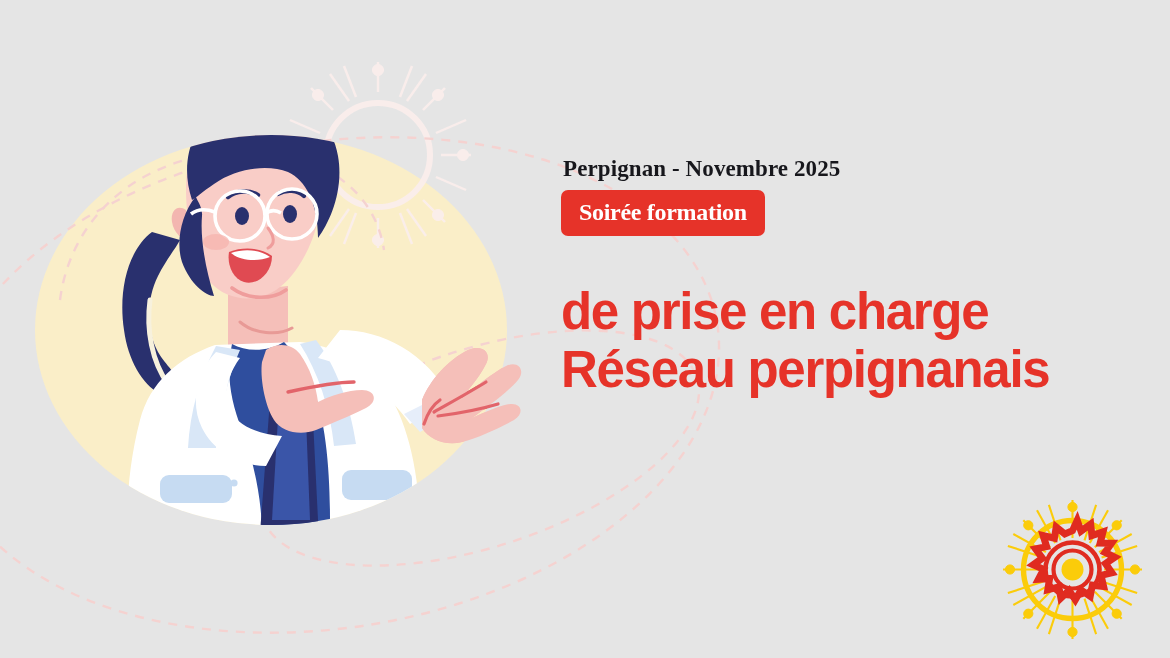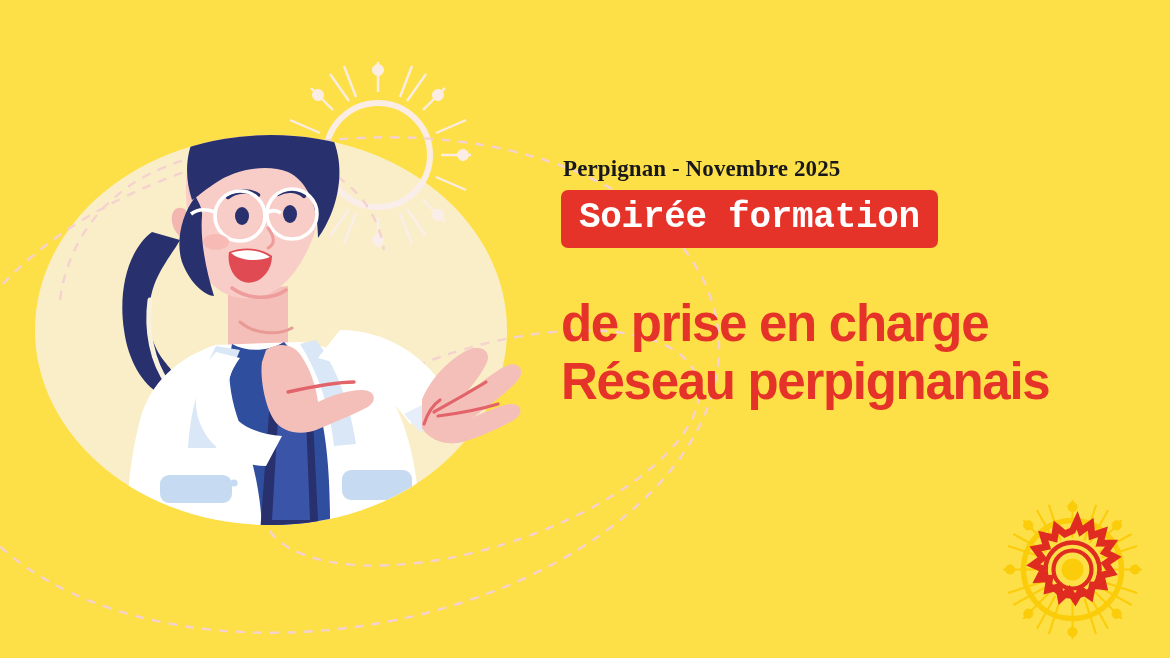"Perpignan - Novembre 2025" #slide { background: #fde047 -> #e5e5e5 }
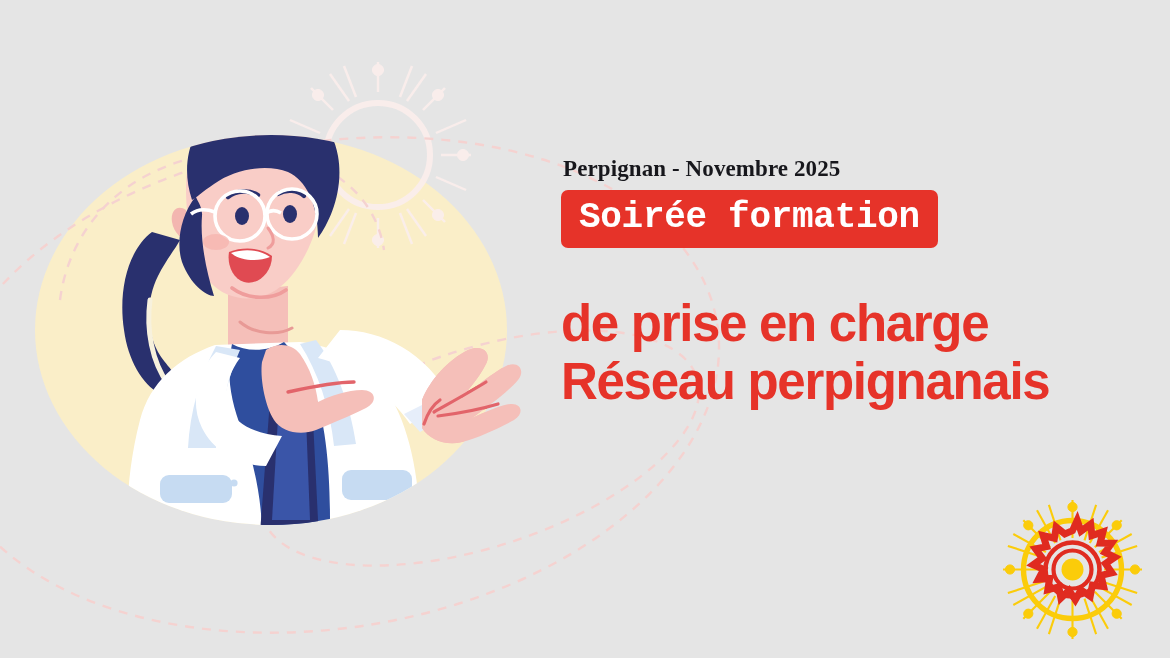"Soirée formation" #event-badge { font-family: Liberation Mono, monospace -> Liberation Serif, serif; font-size: 36px -> 24px }
